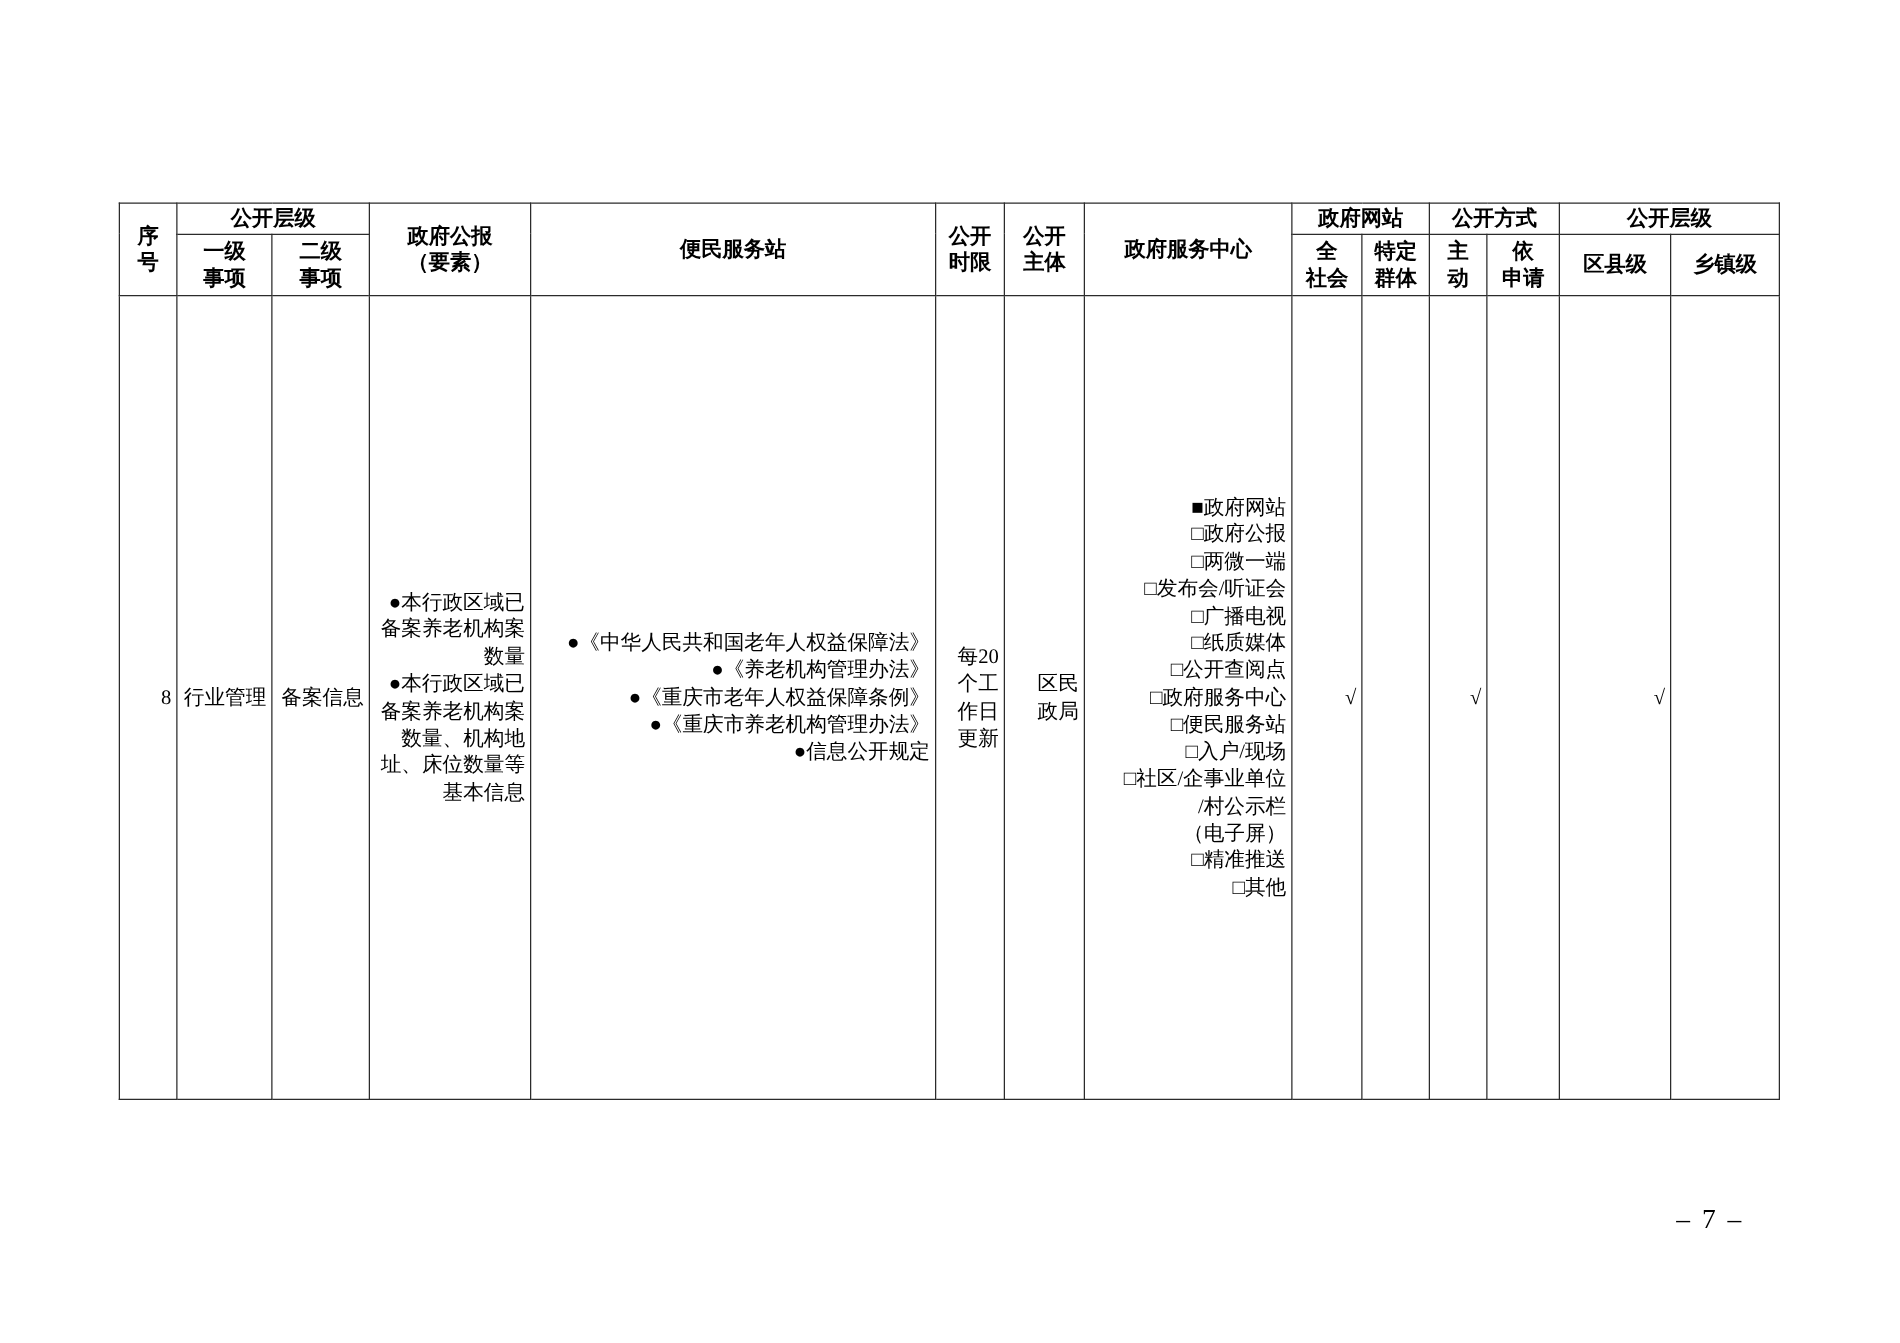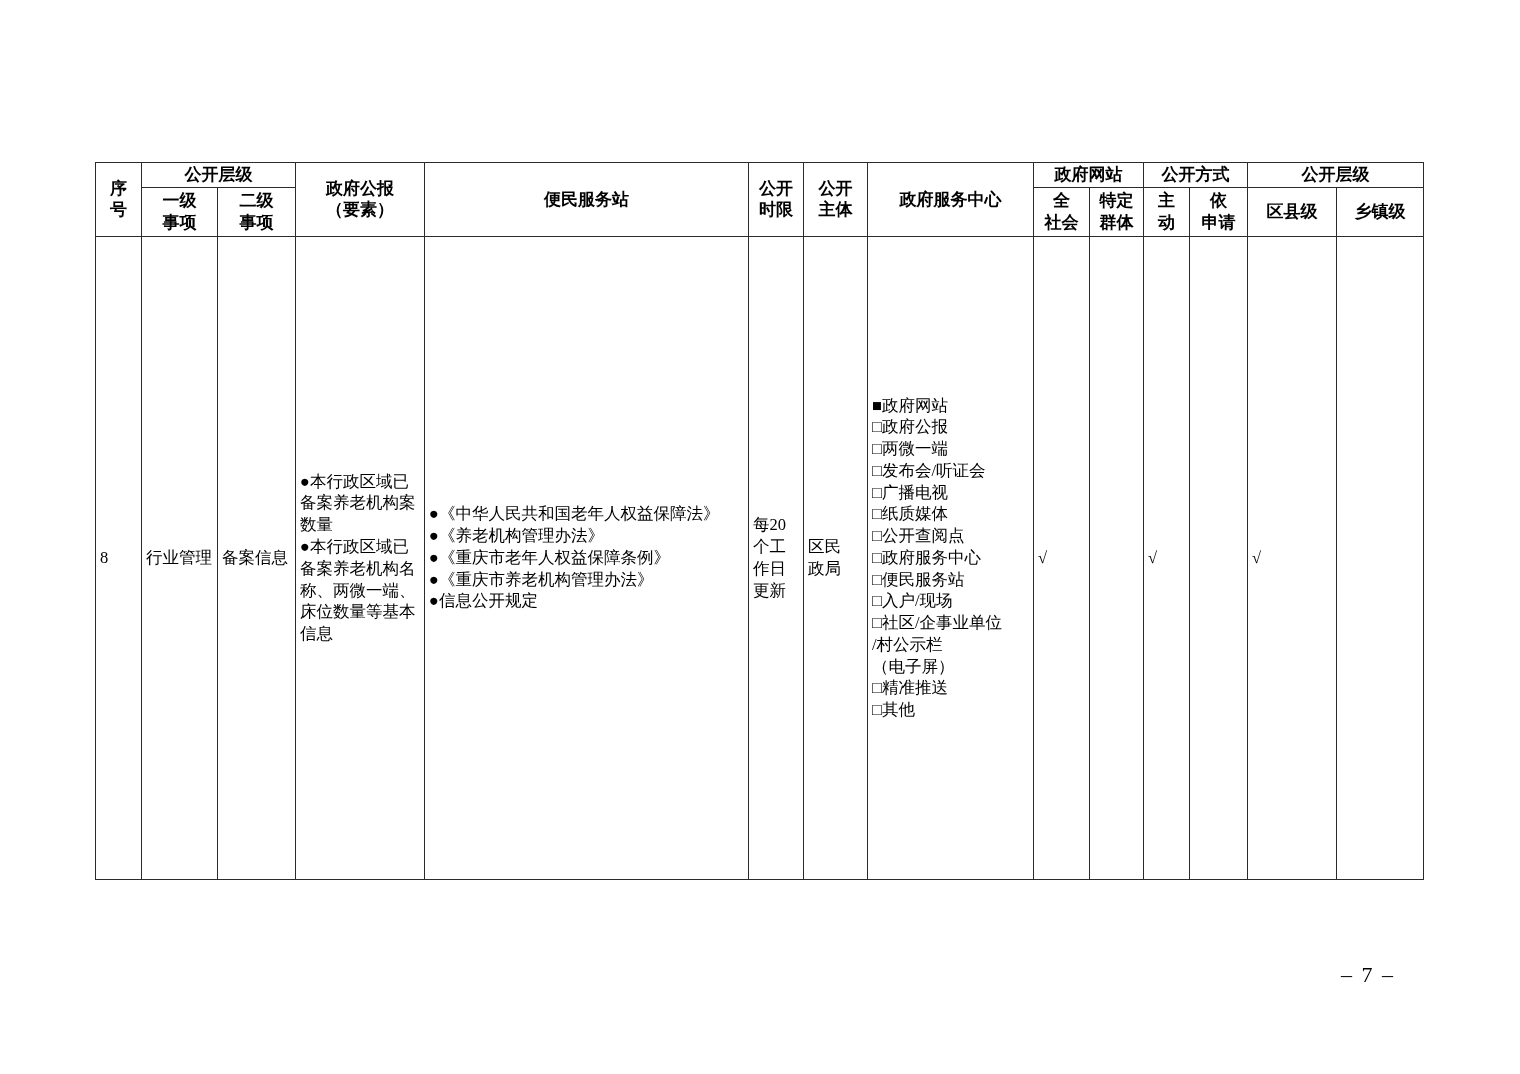"■政府网站" table.catalog td { text-align: left -> right }
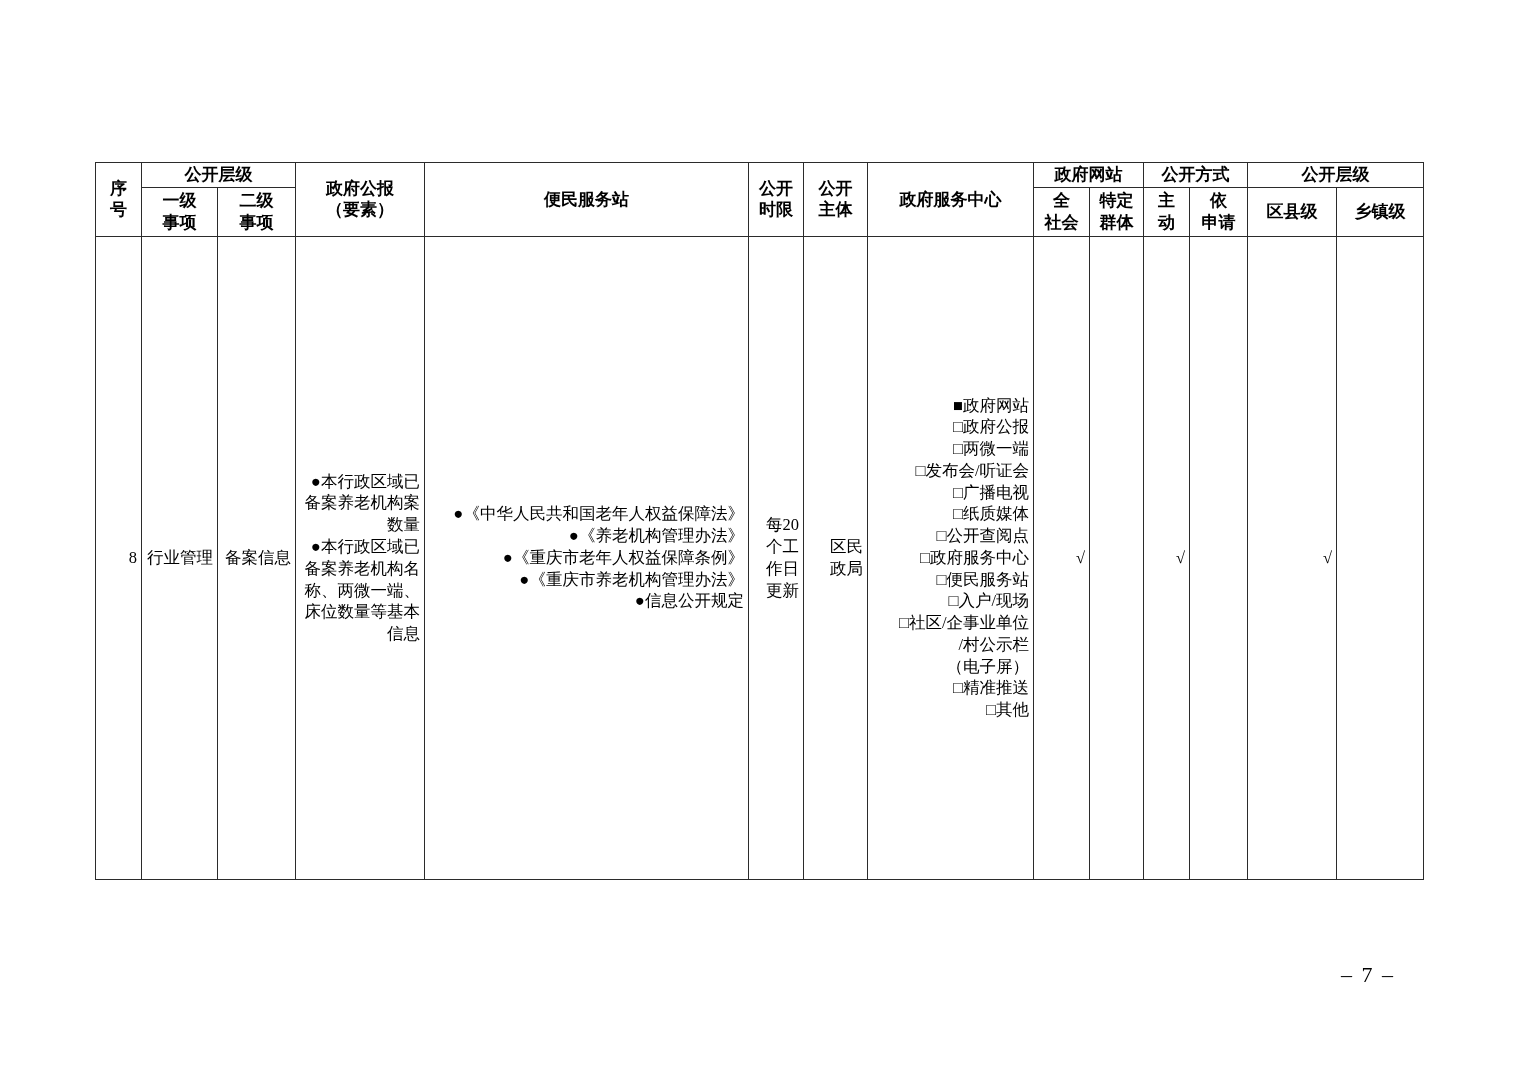"●本行政区域已备案养老机构案数量" td.cell-list { text: 名称、两微一端 -> 案数量、机构地址 }
